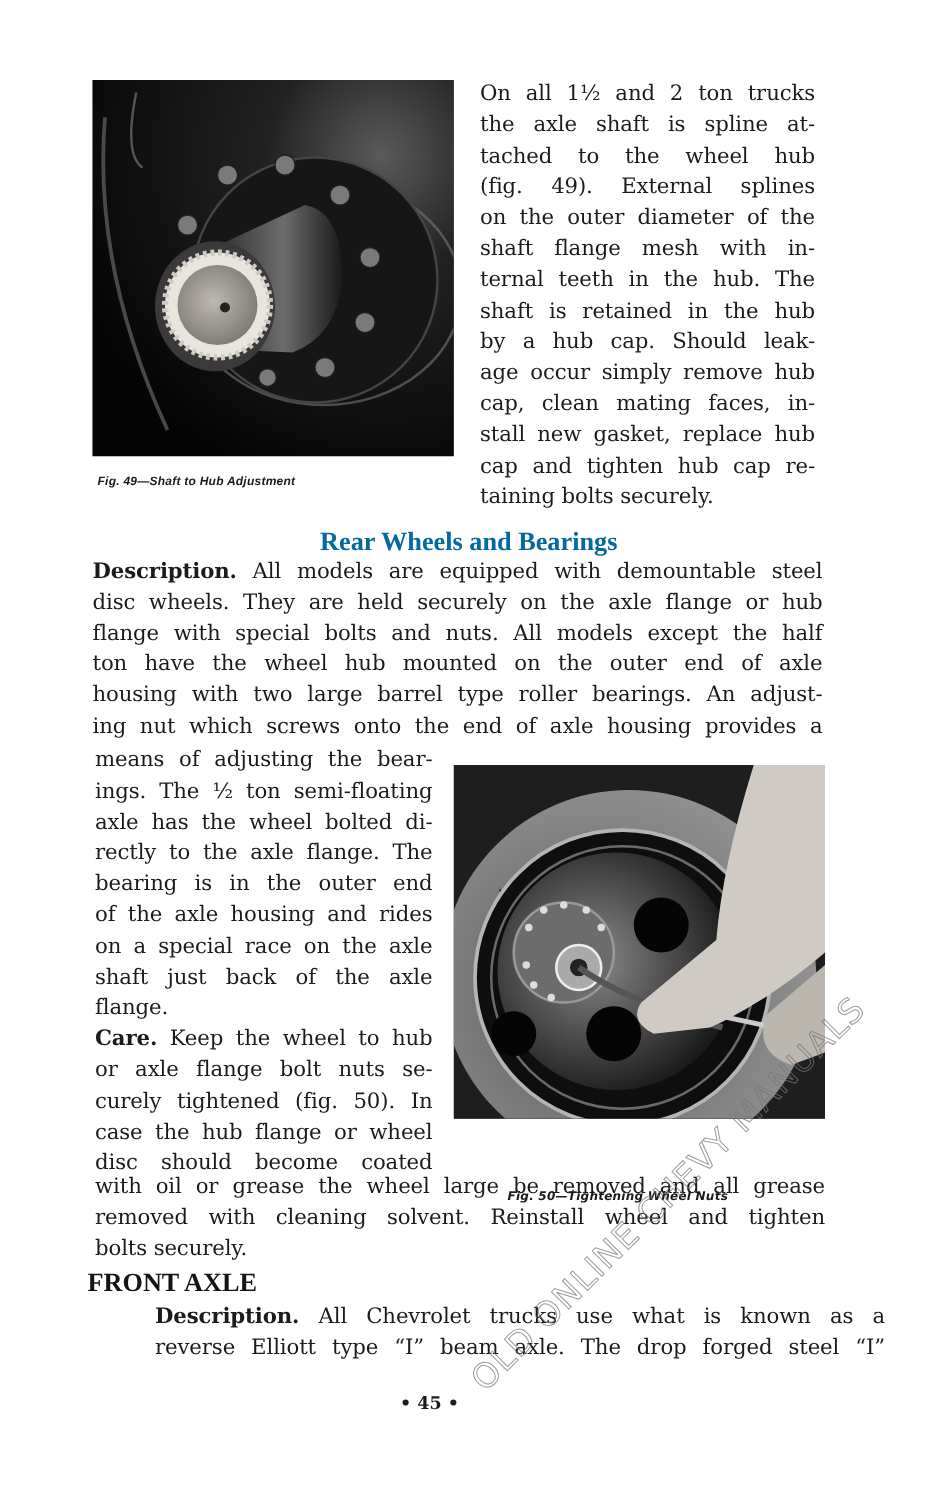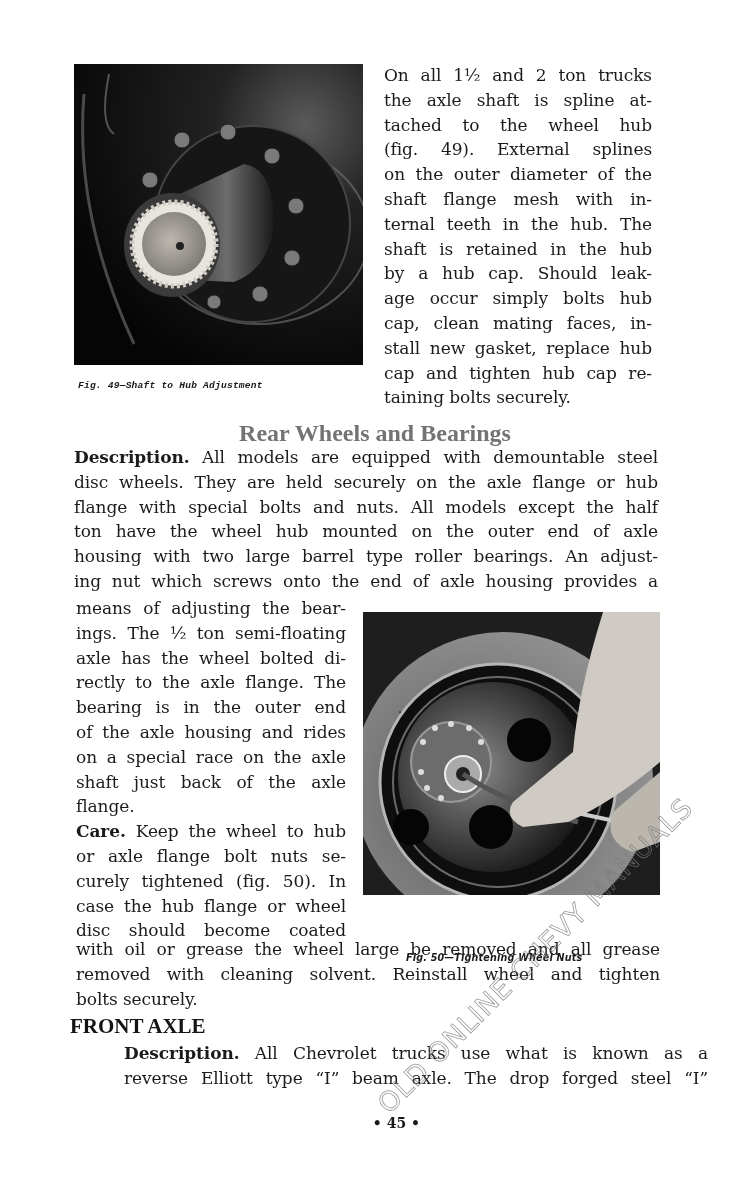"age occur simply bolts hub" span.line { text: bolts -> remove }
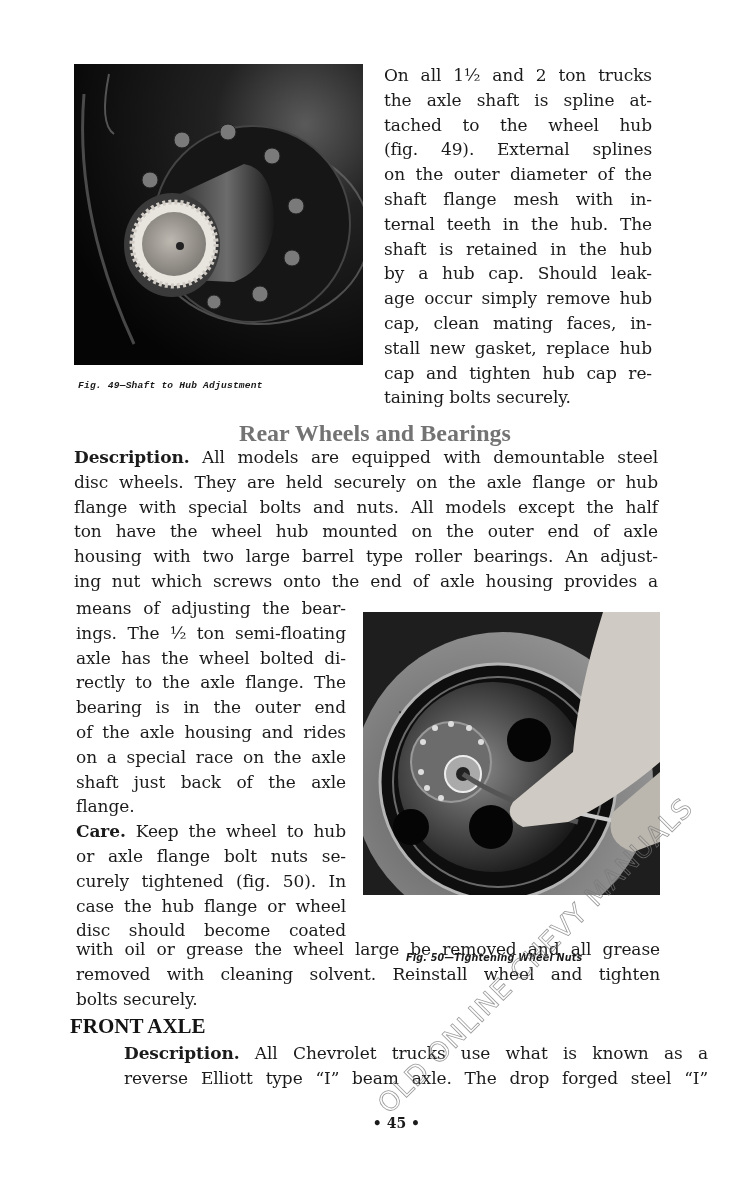"Fig. 49—Shaft to Hub Adjustment" .cap49 { font-family: Liberation Mono, monospace -> Liberation Sans, sans-serif }
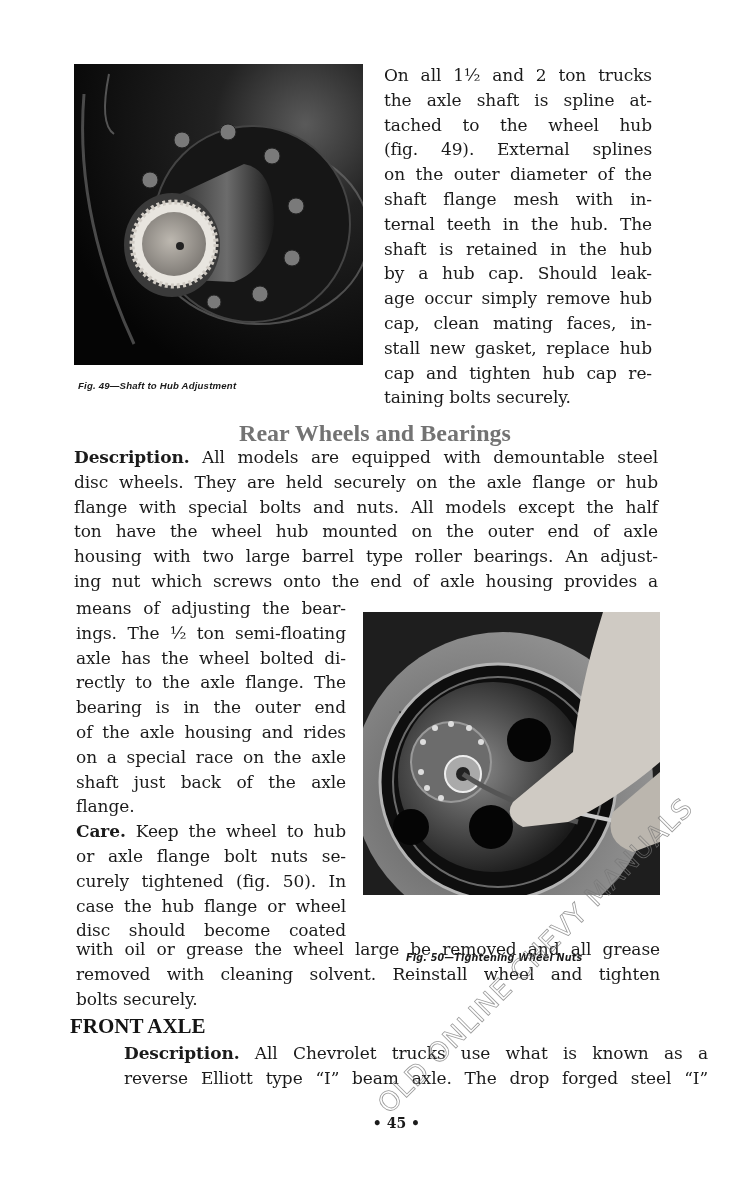"Rear Wheels and Bearings" .heading-rear { color: #737373 -> #0369a1; font-size: 24px -> 21px }
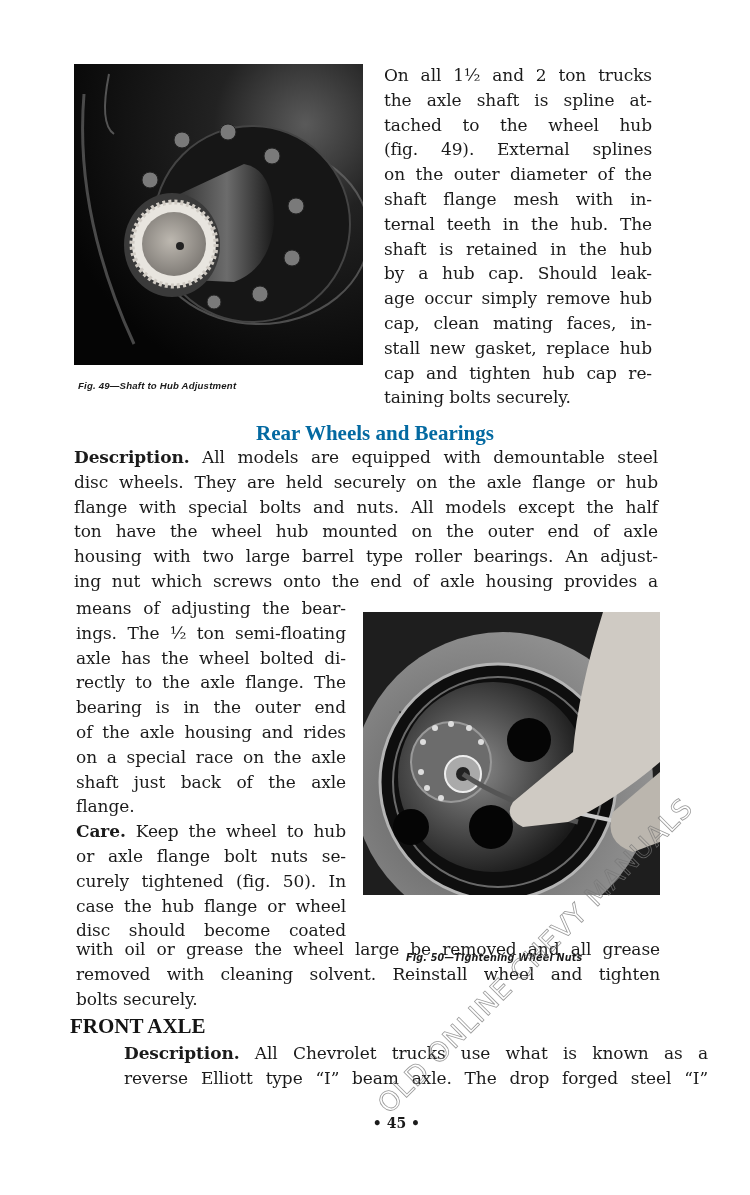"• 45 •" .page-num { text-align: right -> left }
